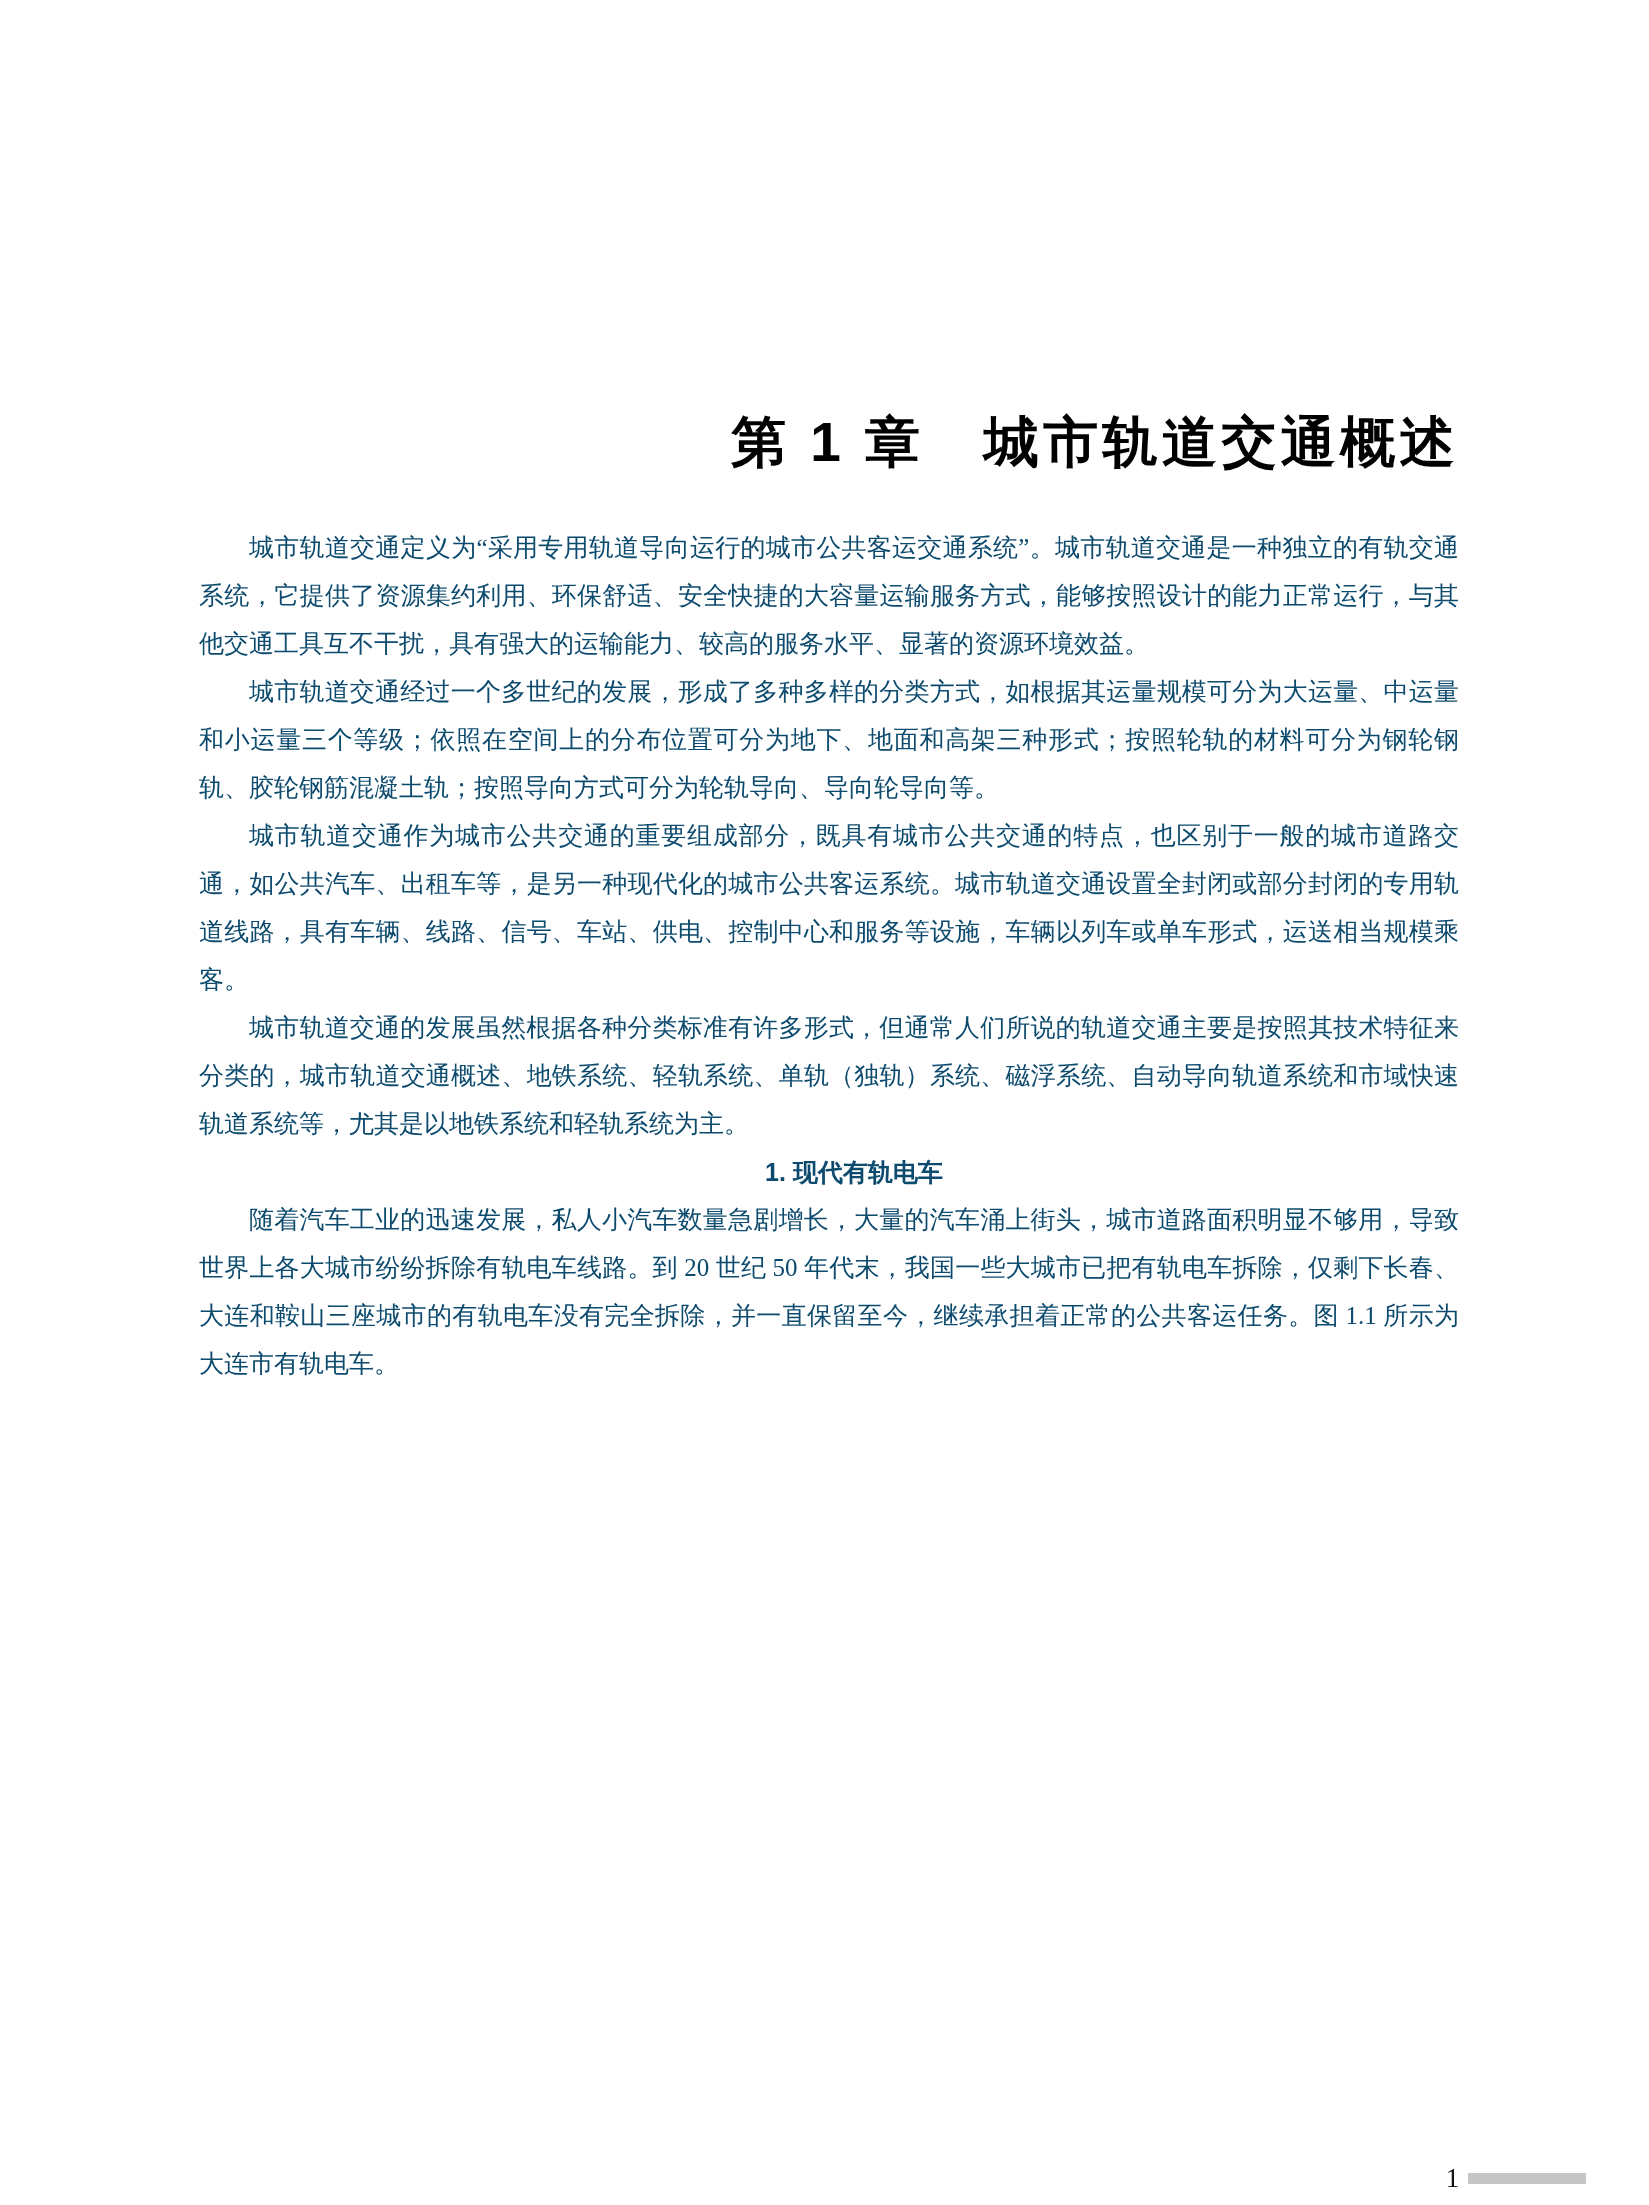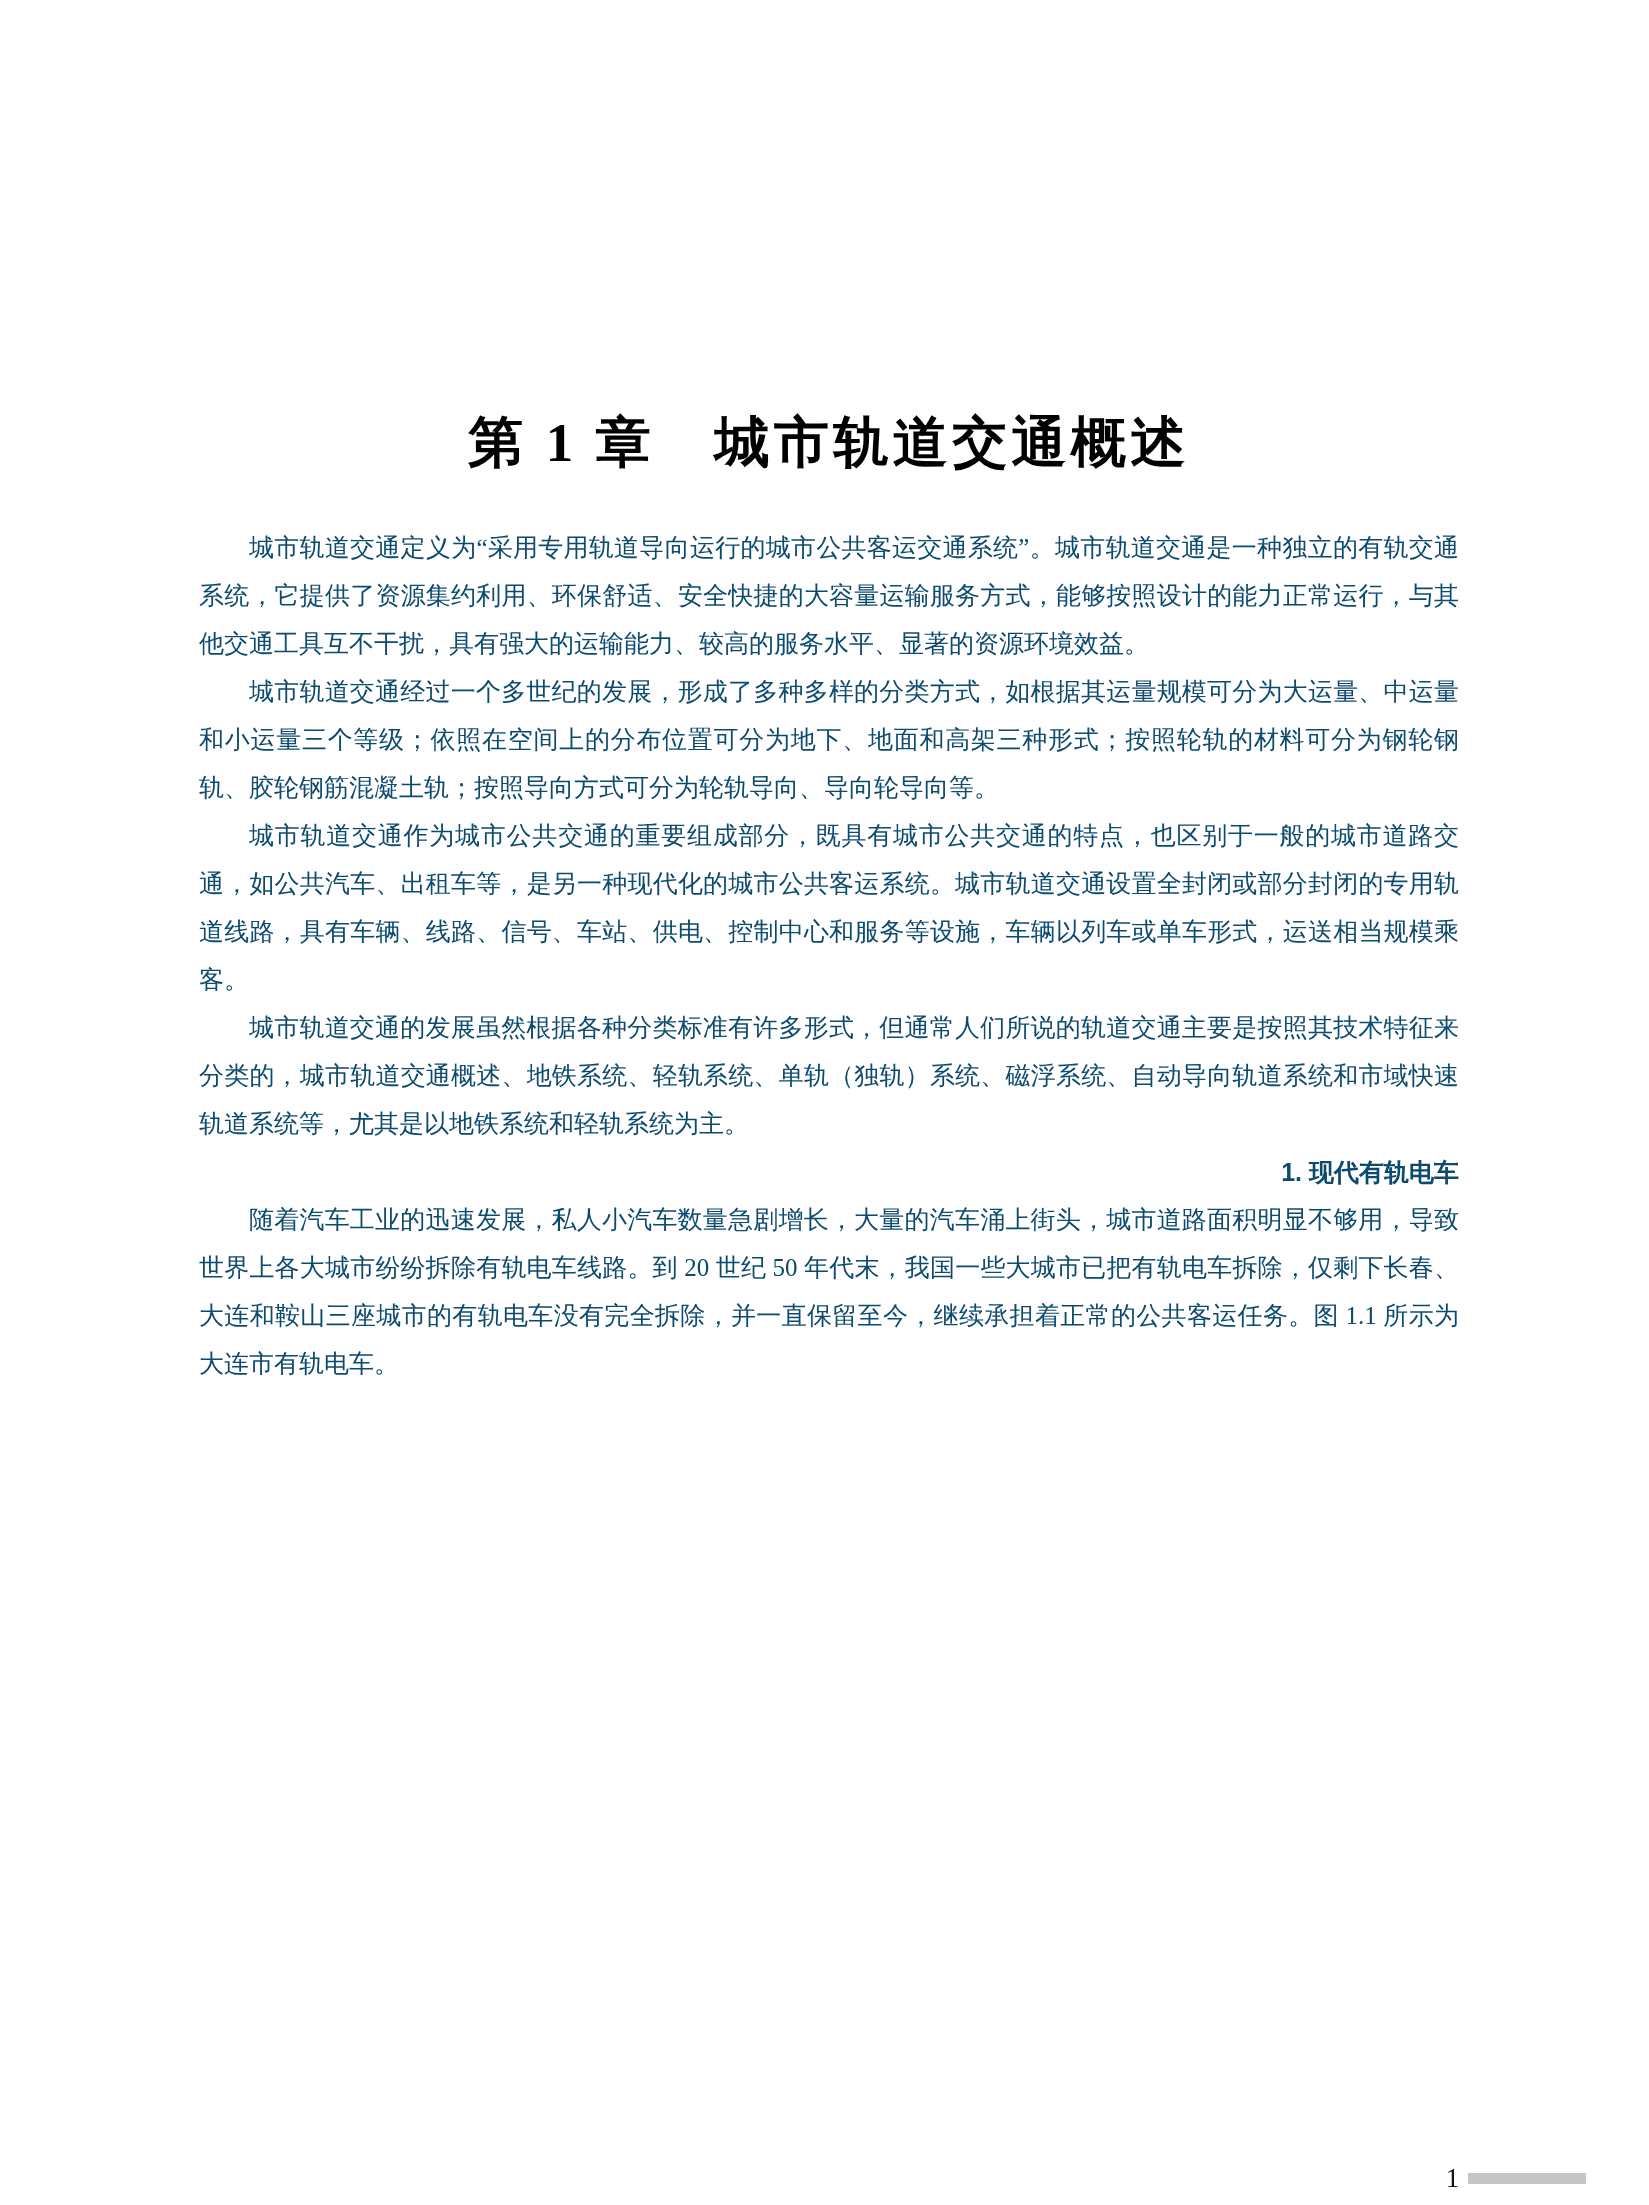"第 1 章 城市轨道交通概述" .chapter-title { font-family: Liberation Serif, serif -> Liberation Sans, sans-serif; text-align: center -> right }
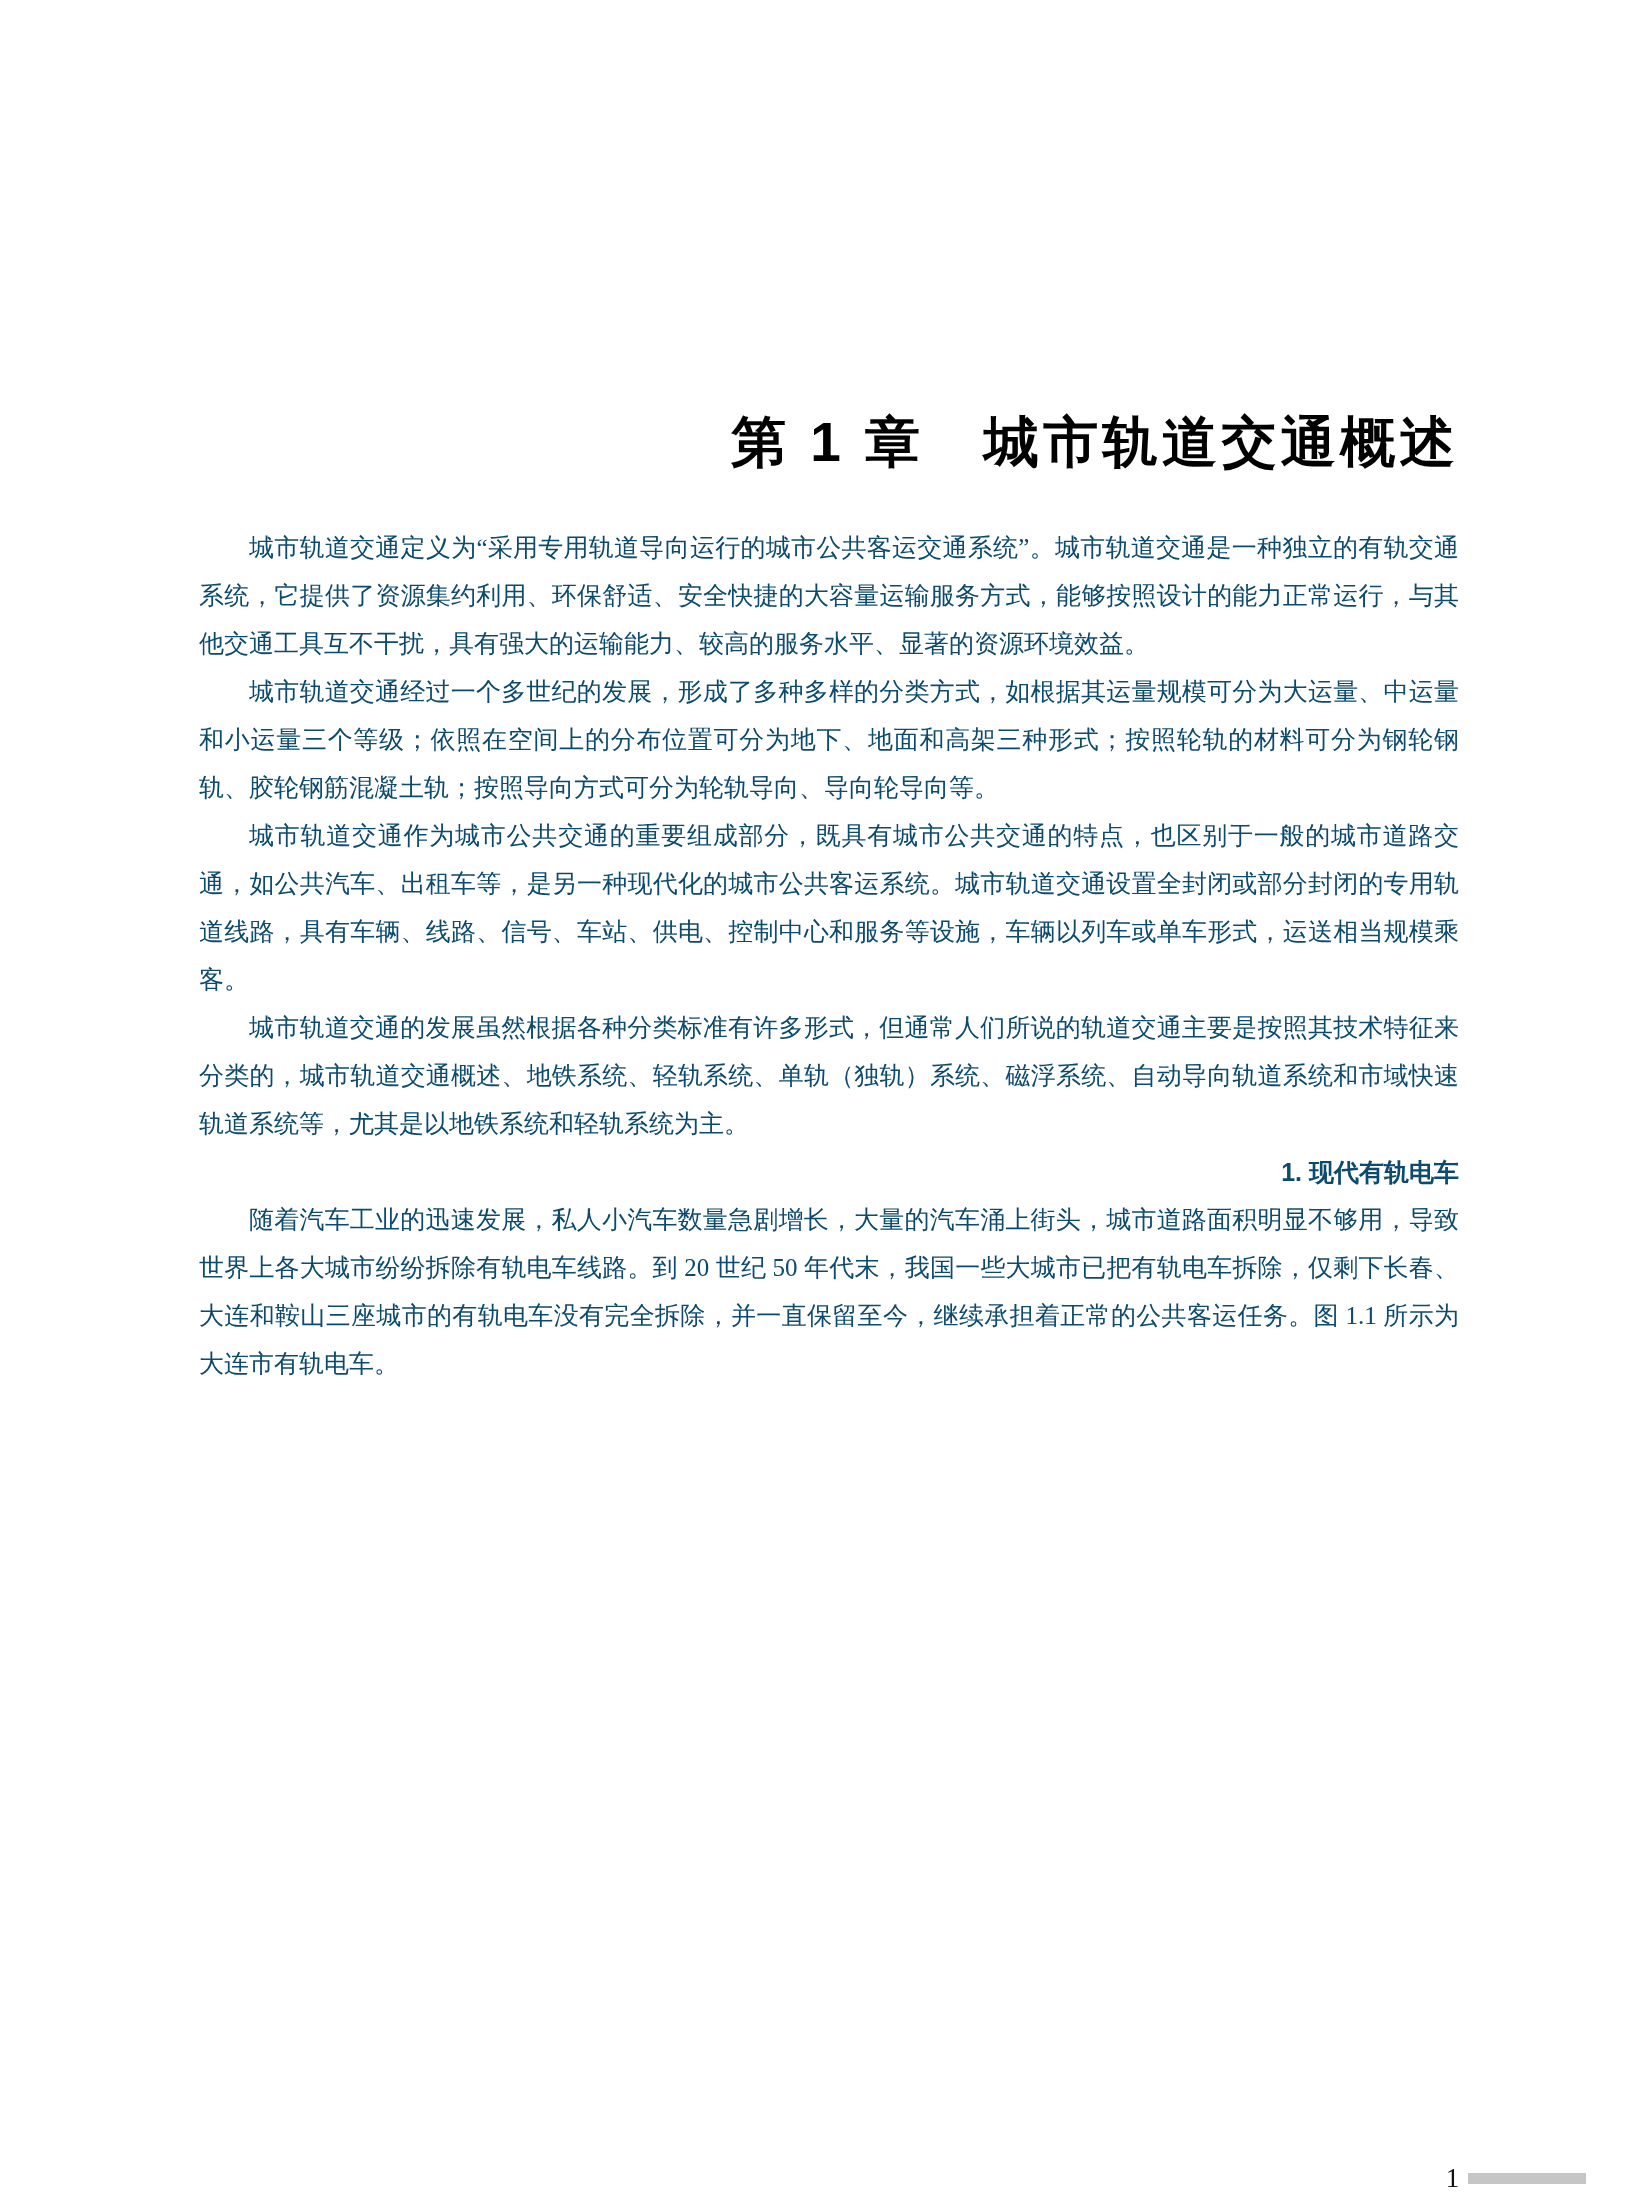"1. 现代有轨电车" .subheading { text-align: right -> center }
